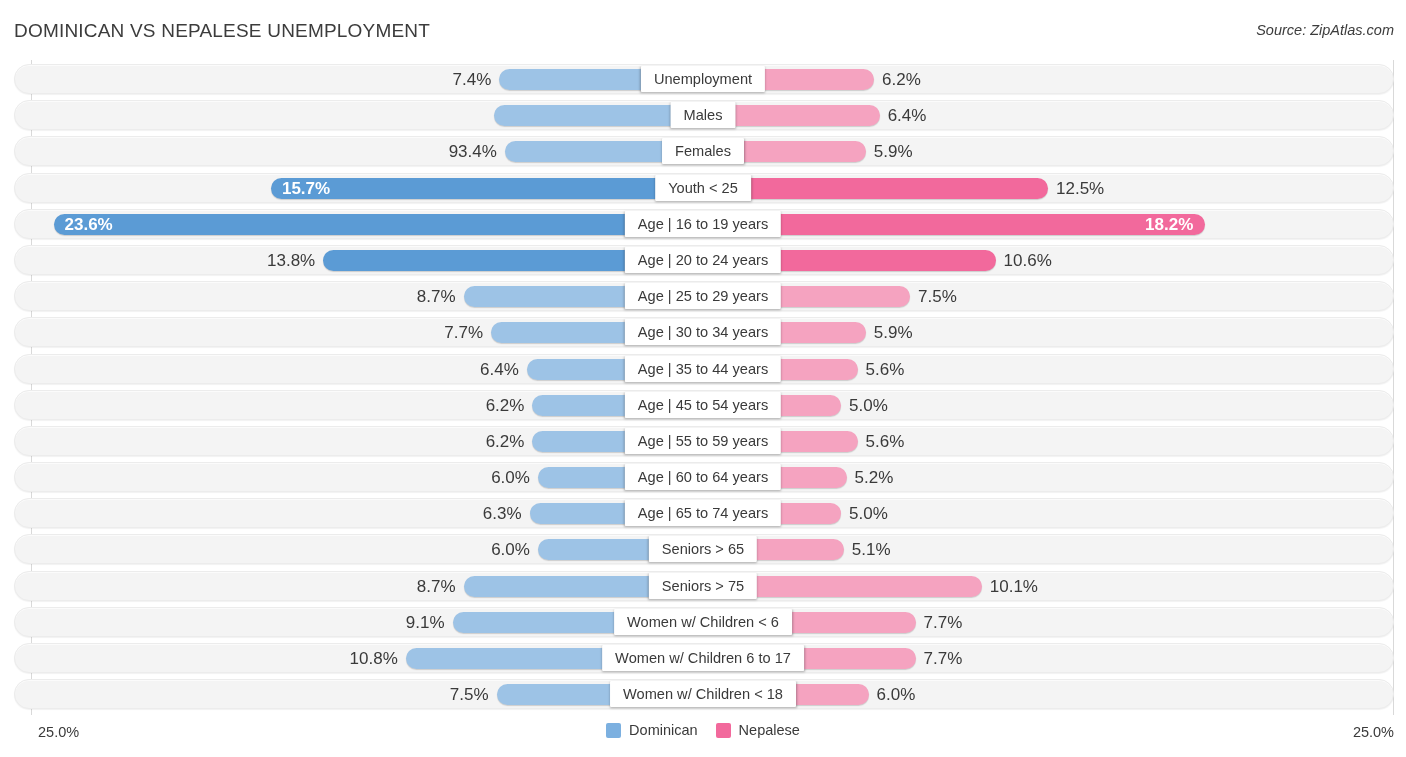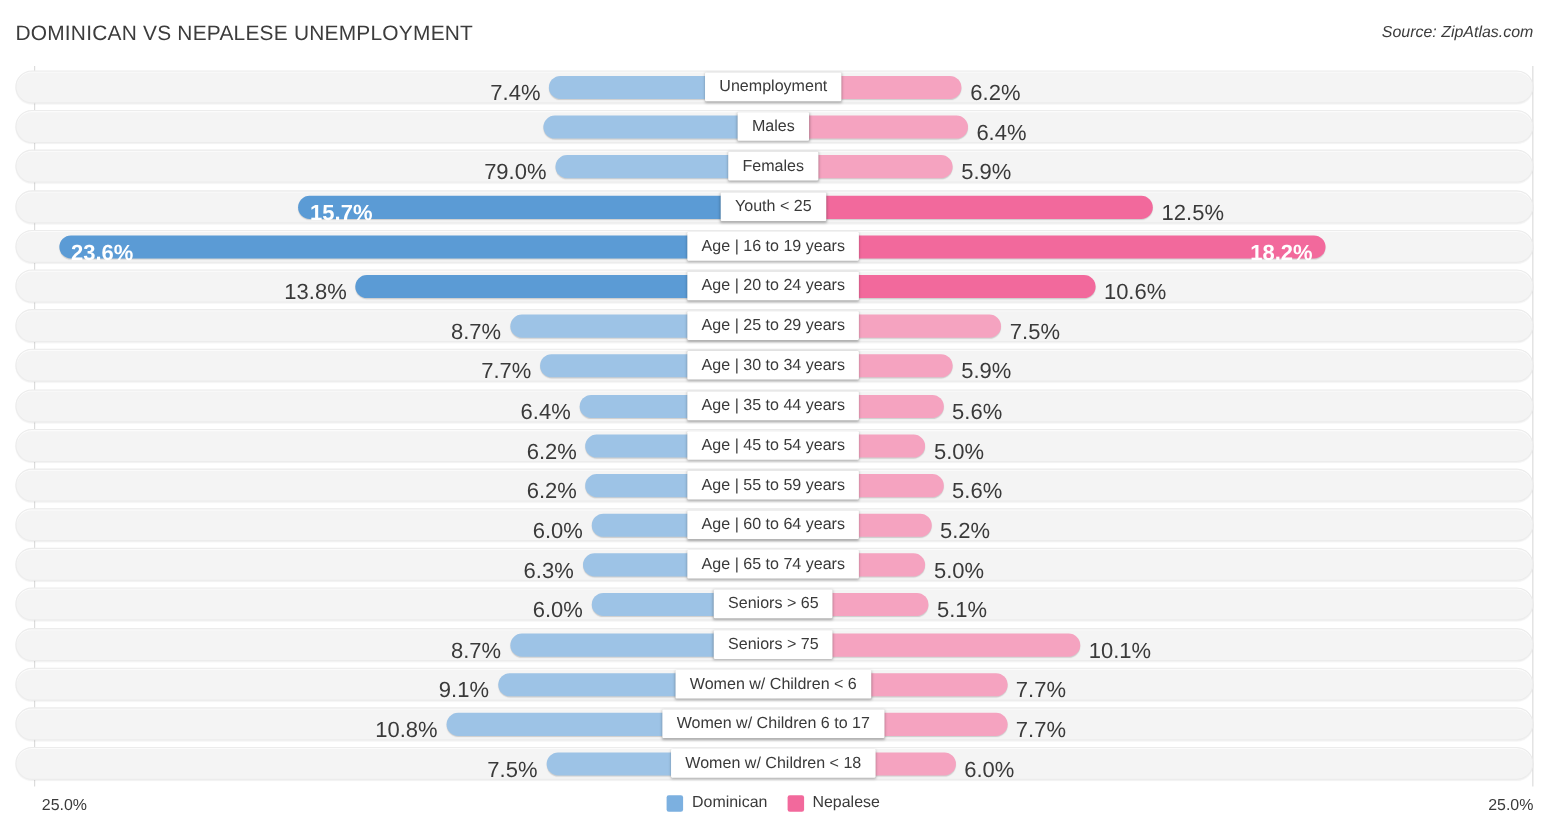"7.4%" .val { font-size: 20px -> 17px; top: 11px -> 5px }
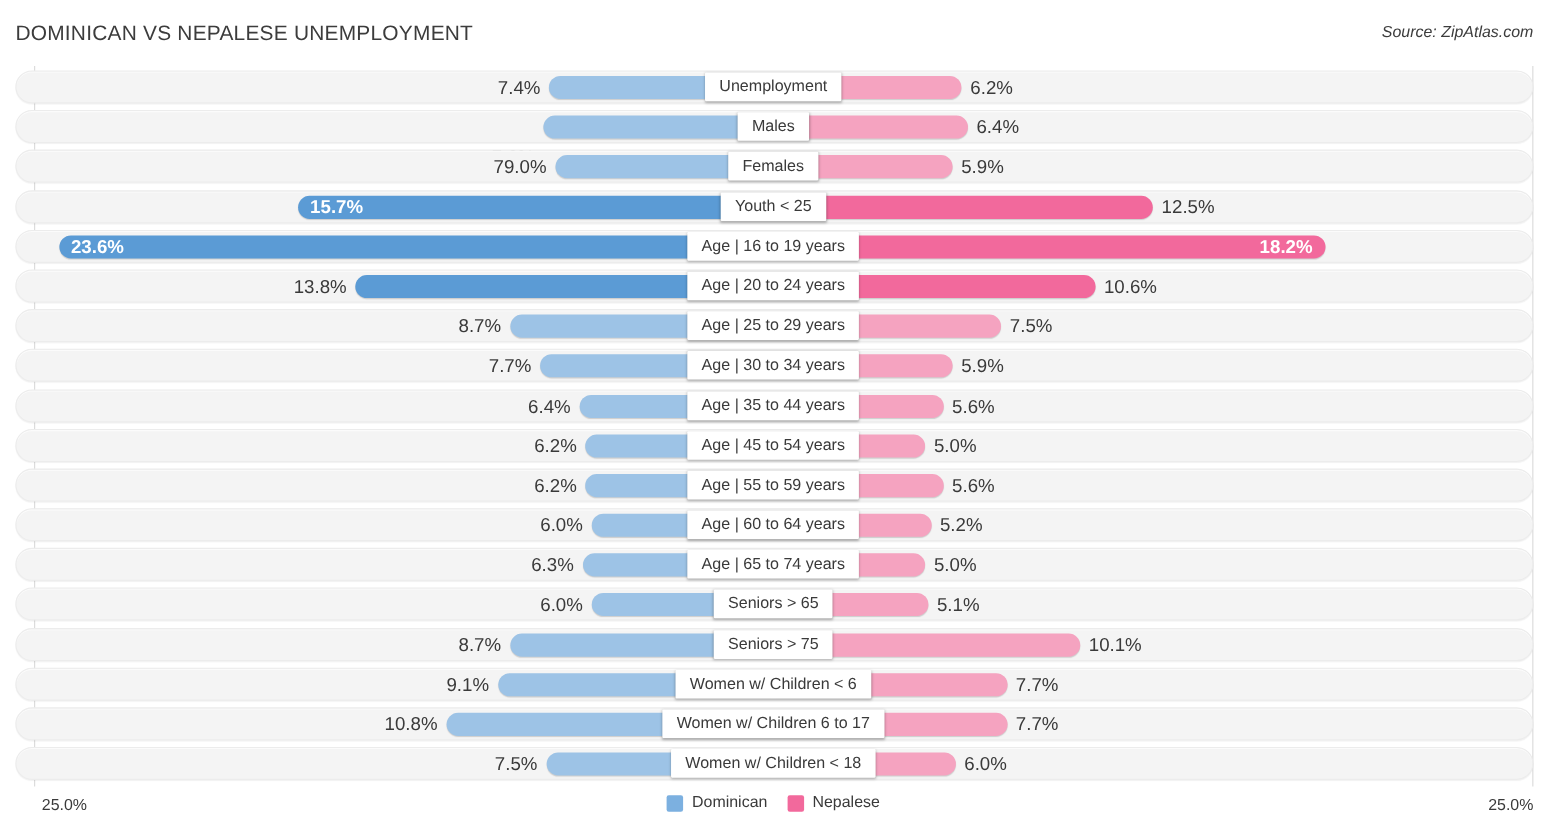"79.0%" div.val { text: 79.0% -> 93.4% }
